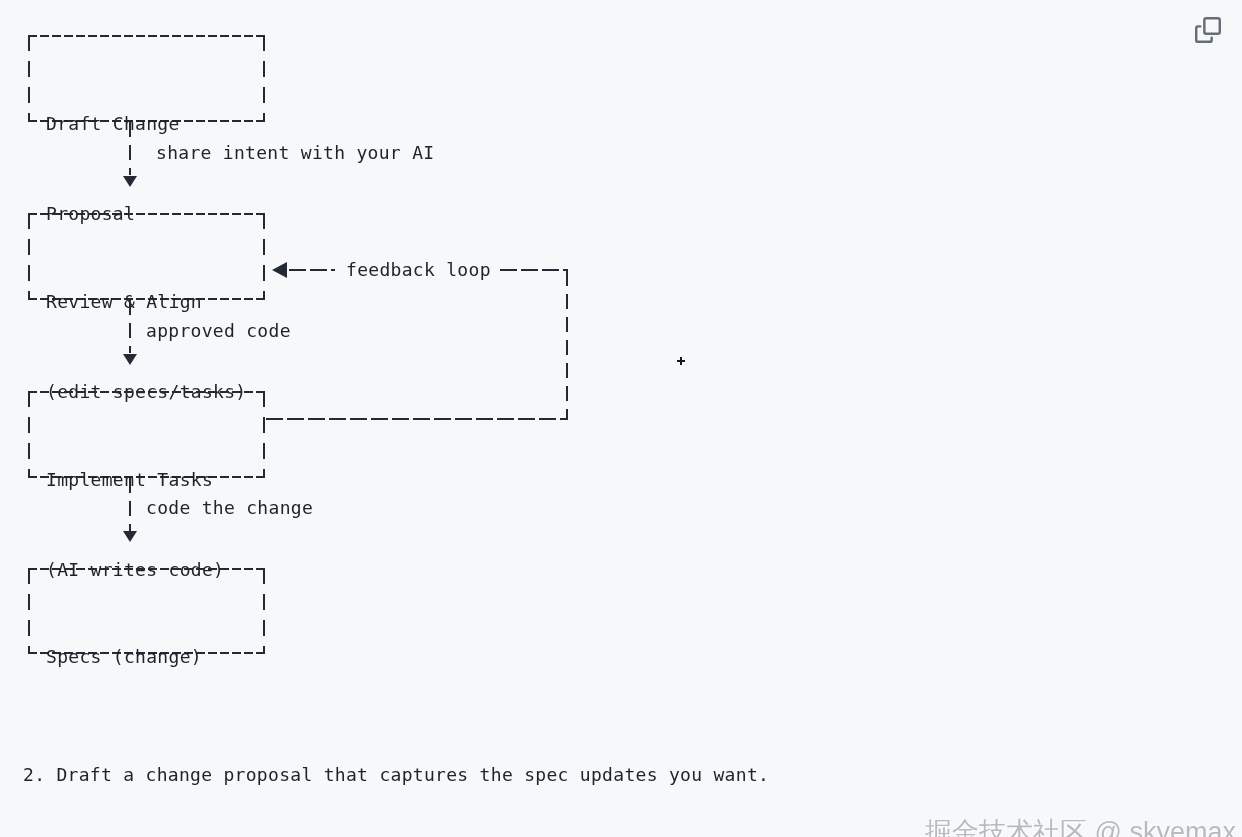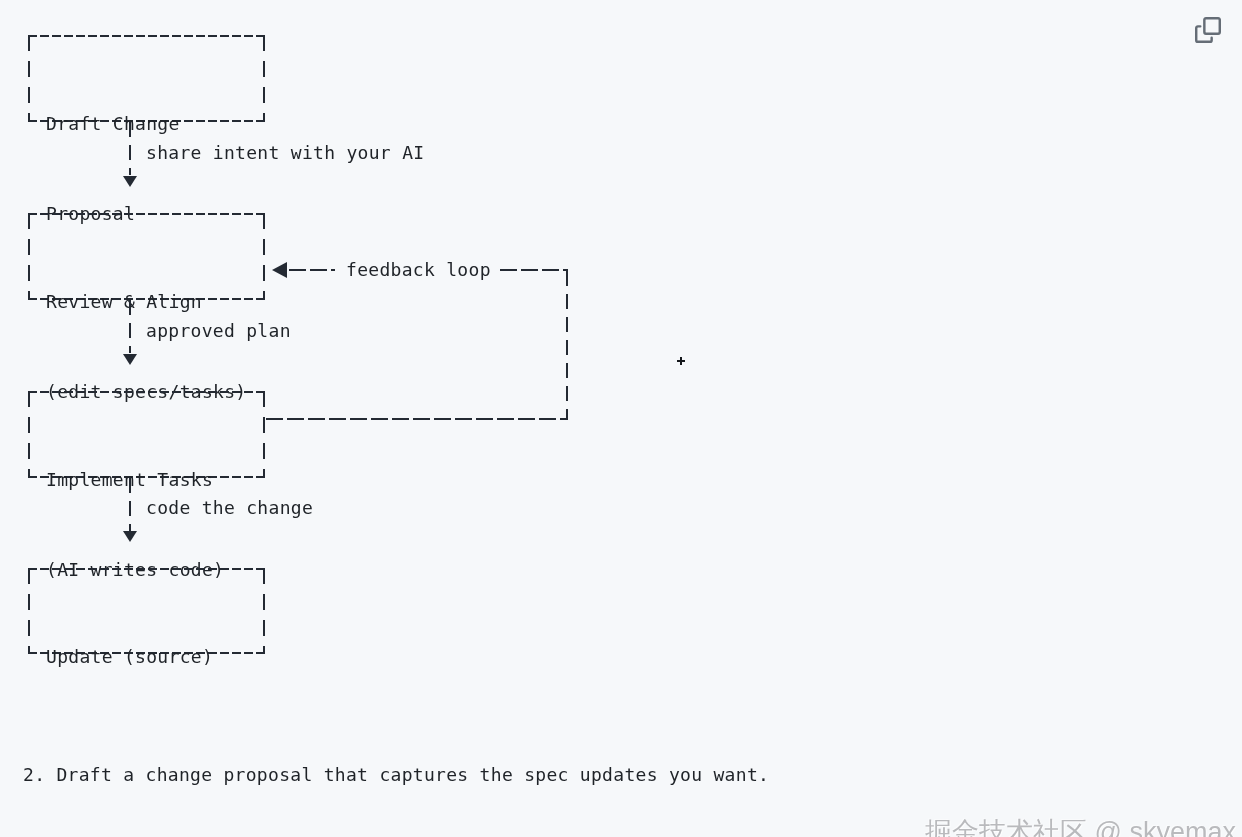"share intent with your AI" div.elabel { left: 146px -> 156px }
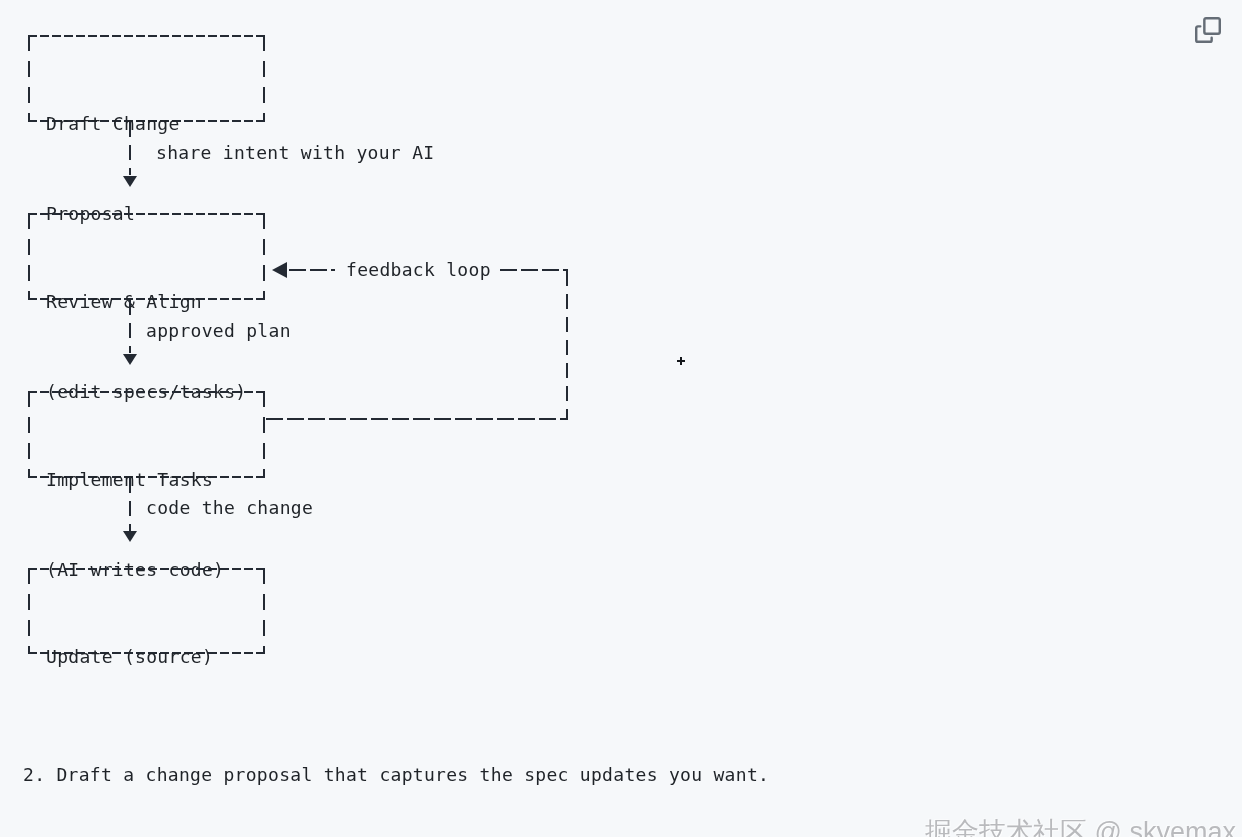"approved plan" div.elabel { text: plan -> code }
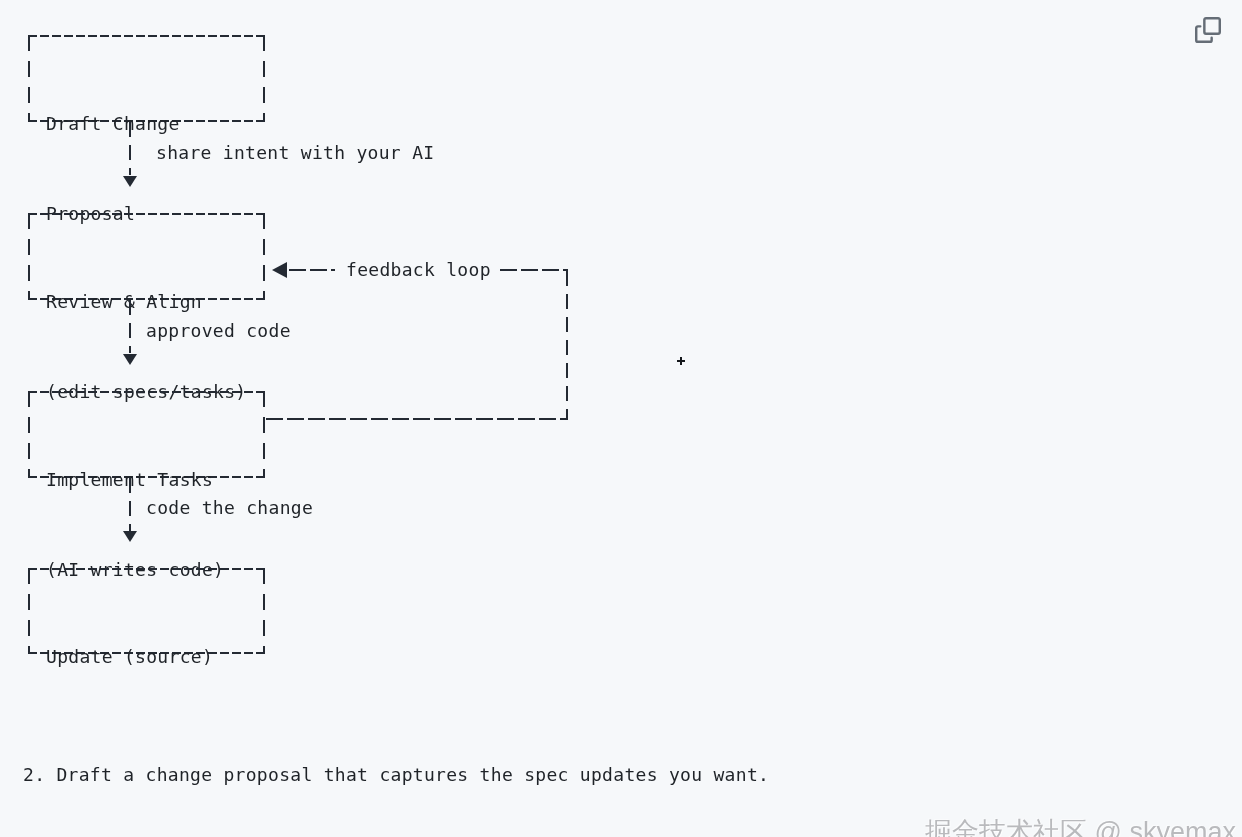"Update (source)" span.bl { text: Update (source -> Specs (change }
